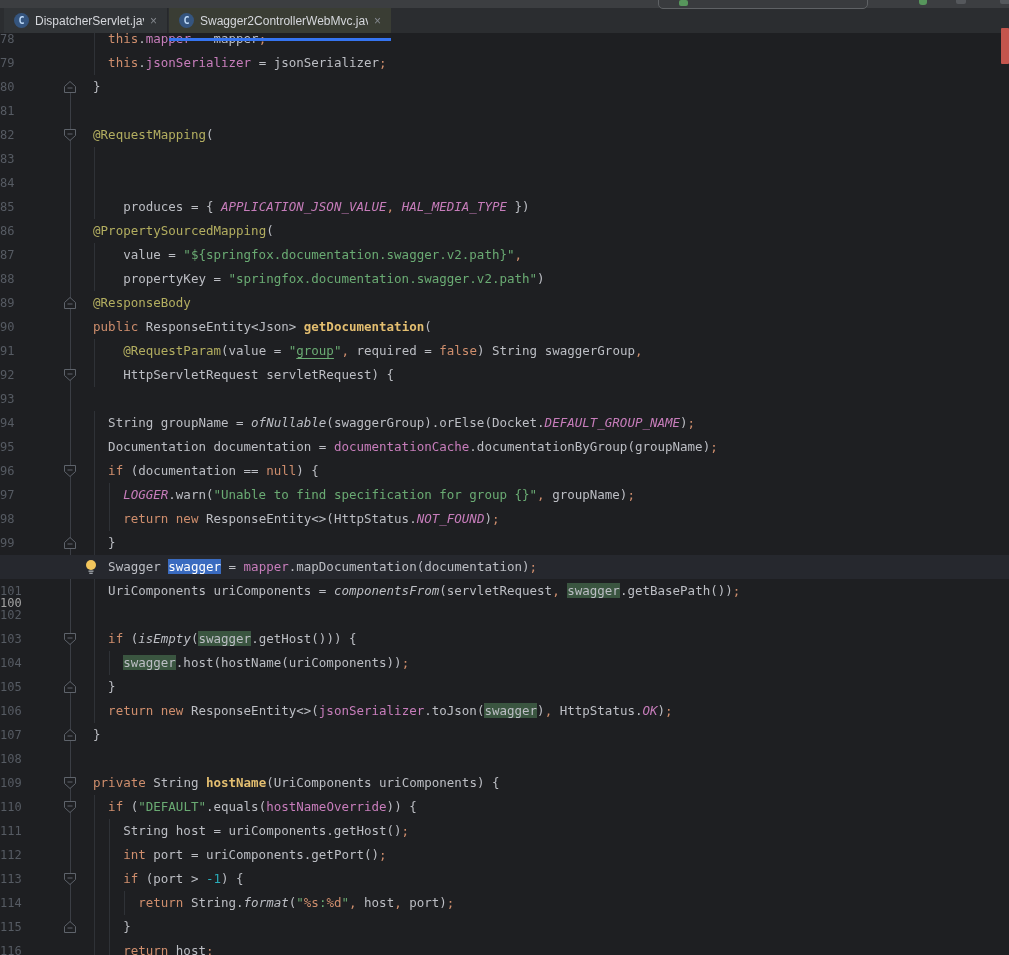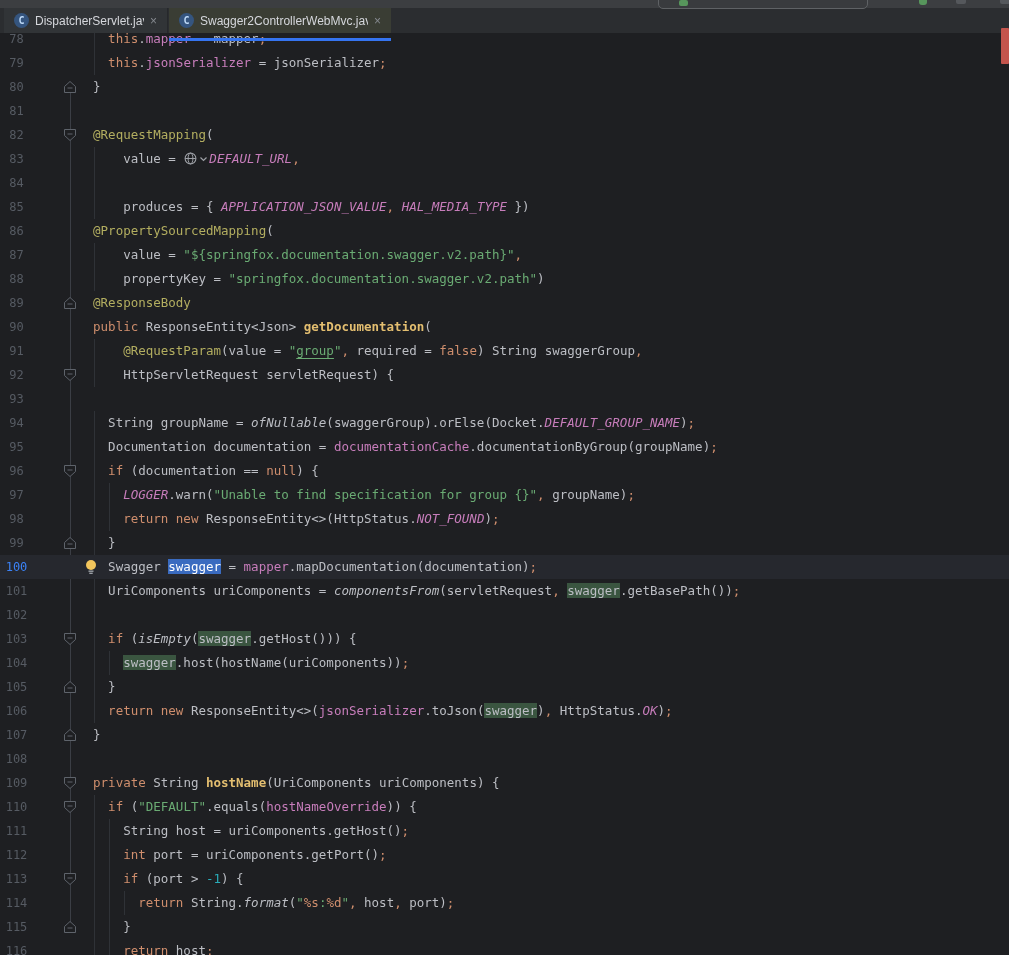"78" .lnum { text-align: center -> left }
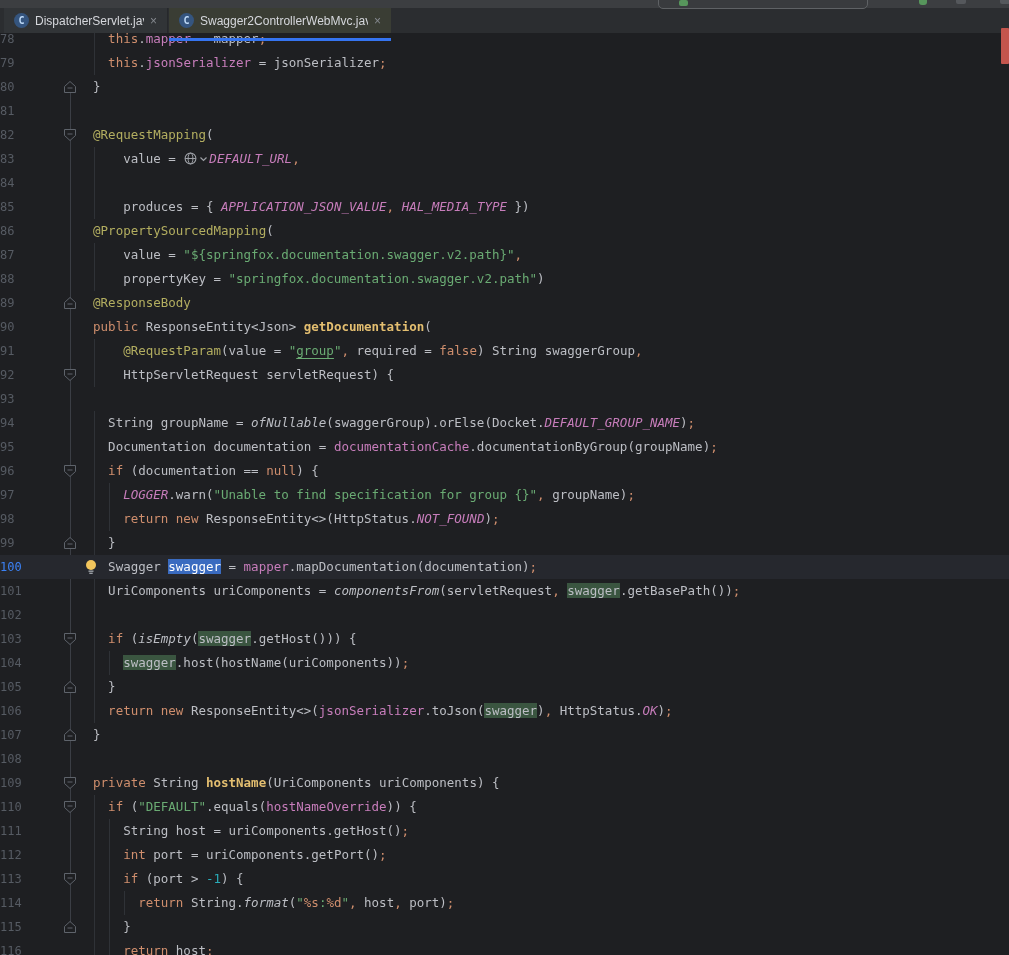"value = DEFAULT_URL," div.lcode { html: <div><span> value = </span><svg> <circle></circle> <ellipse></ellipse> <line></line> </svg><svg> <path></path> </svg><span>DEFAULT_URL</span><span>,</span></div> -> none }
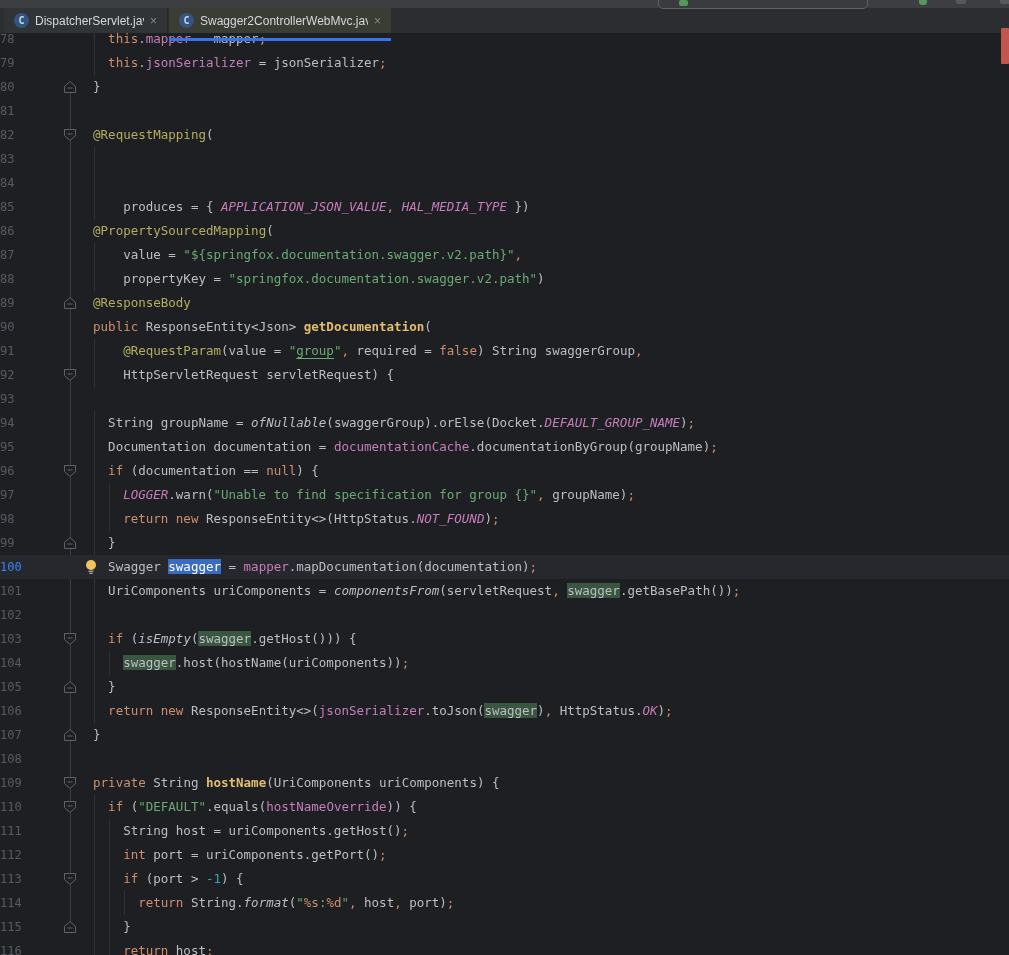"100" .lnum.active { color: #3b82f6 -> #a3a3a3; margin-top: none -> 36px }
